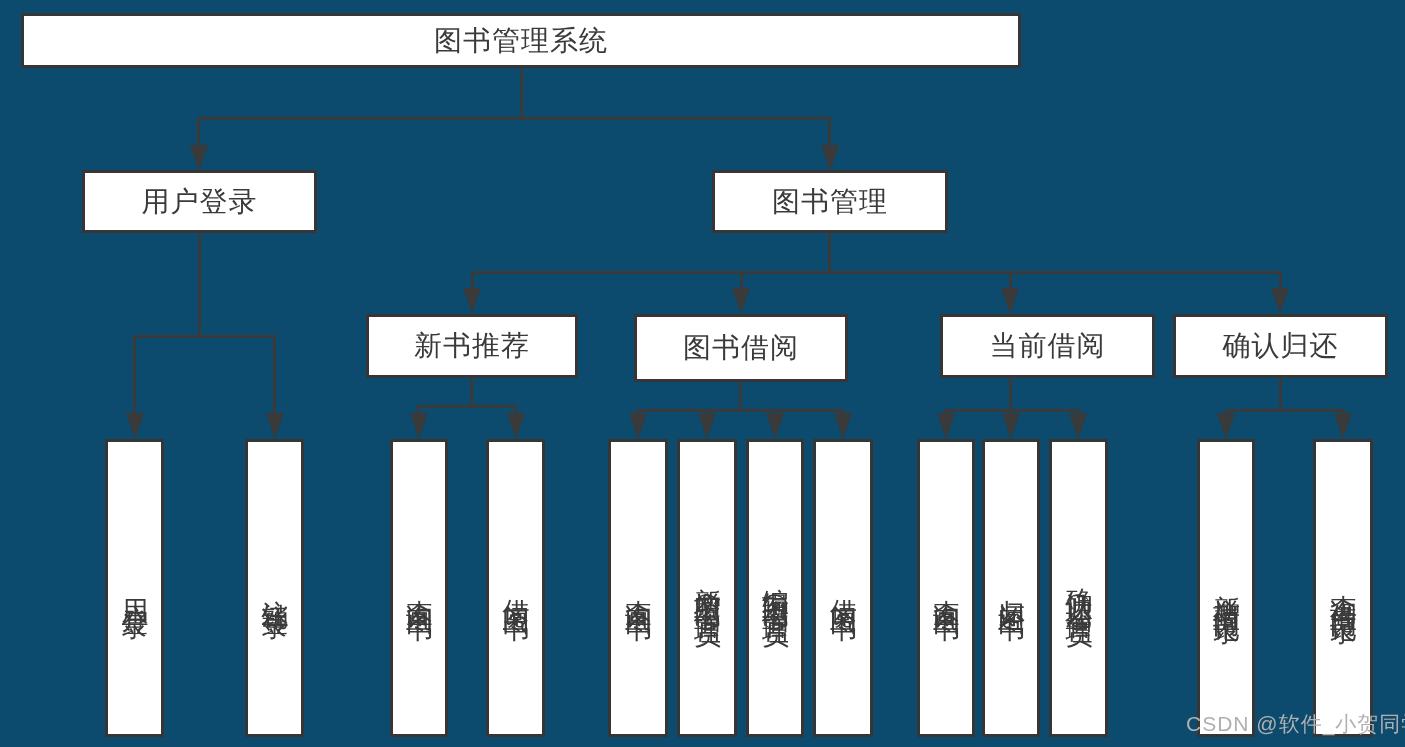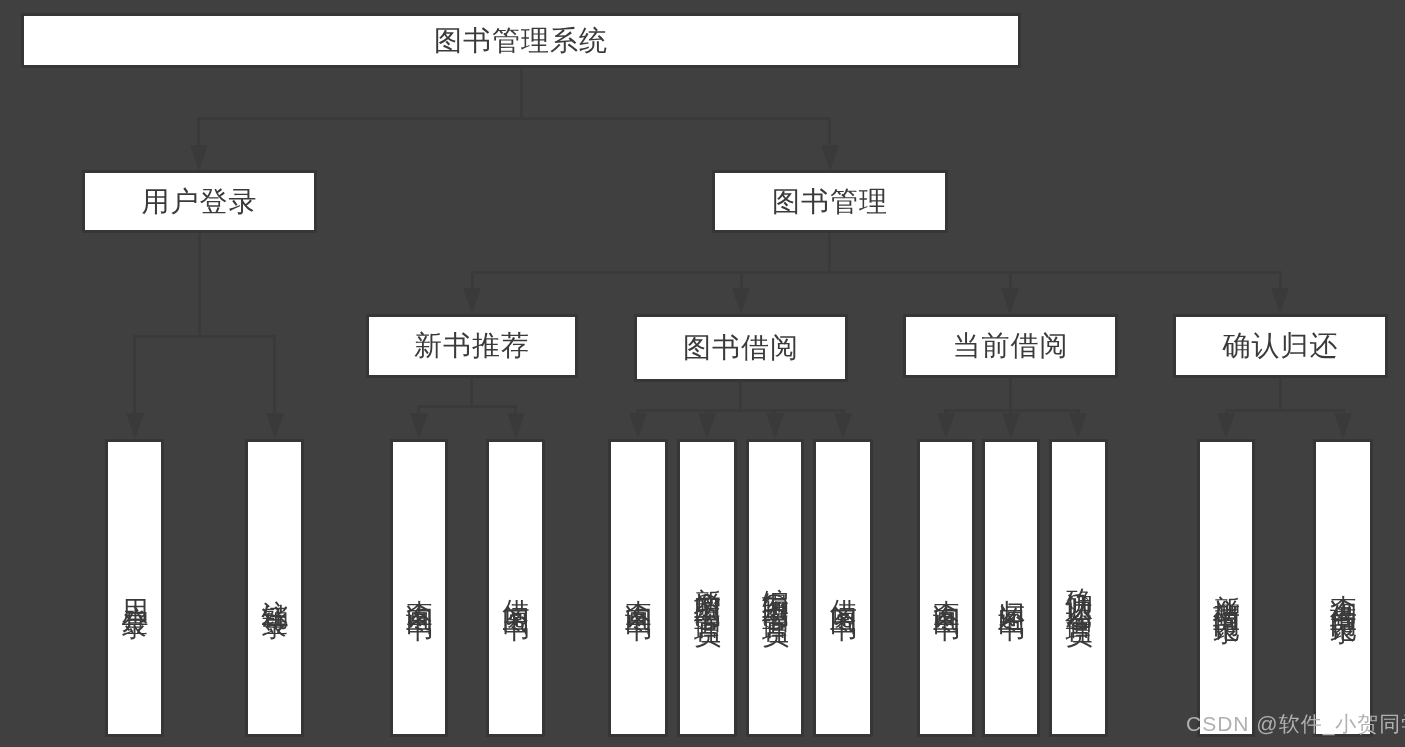"图书管理系统" #canvas { background: #404040 -> #0c4a6e }
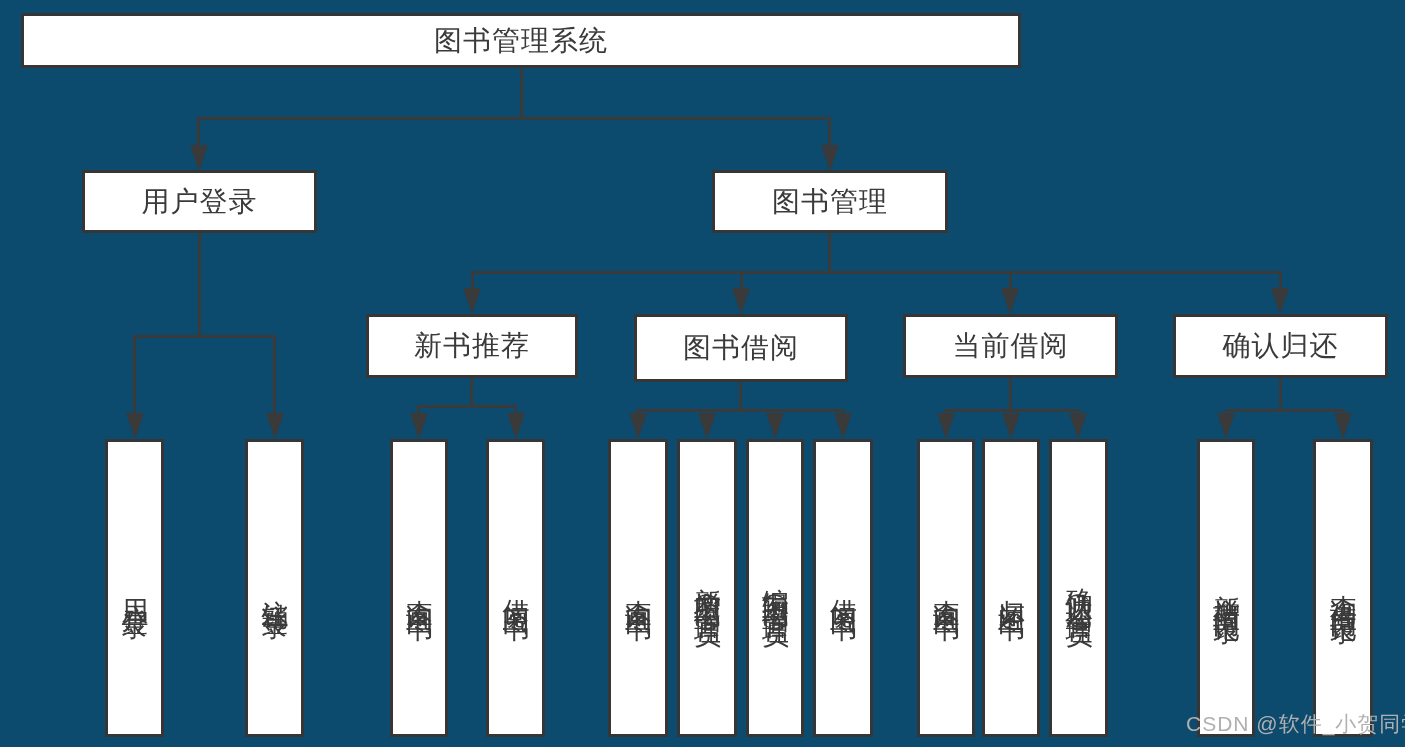"当前借阅" div.node { left: 903px -> 940px }
